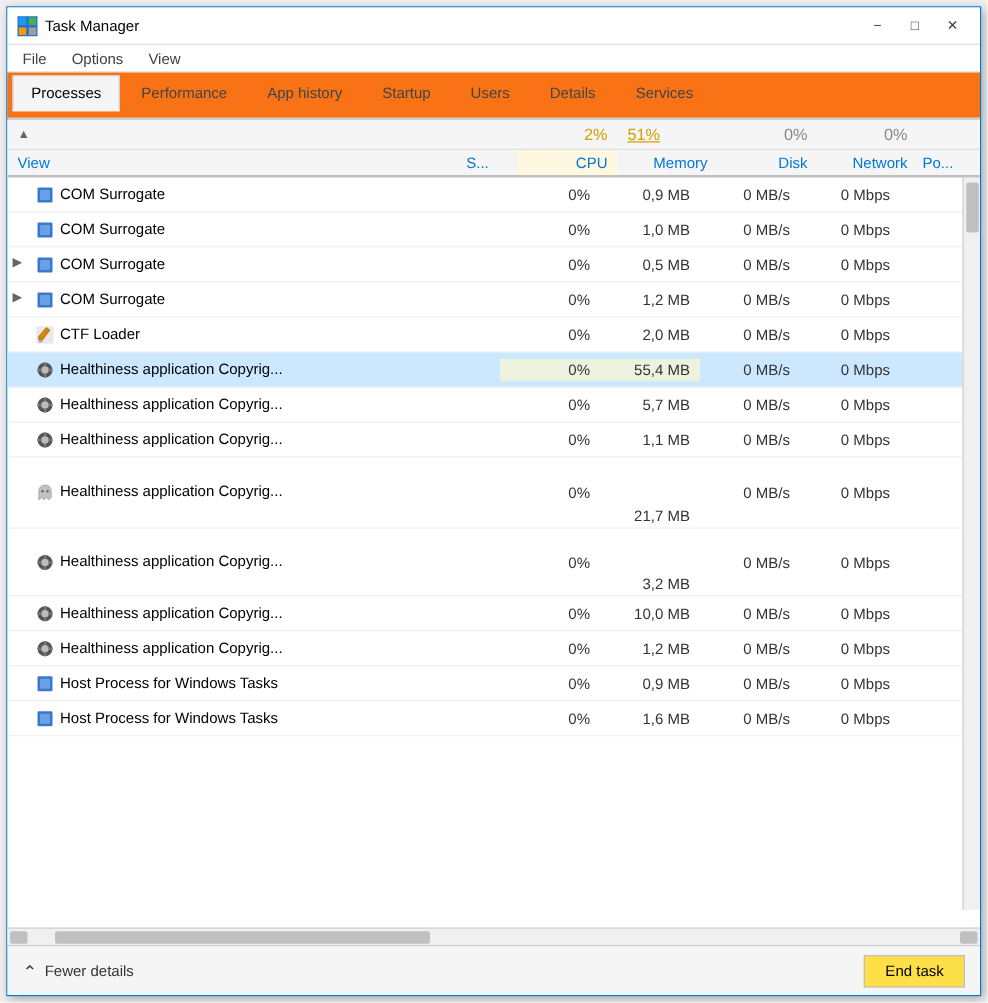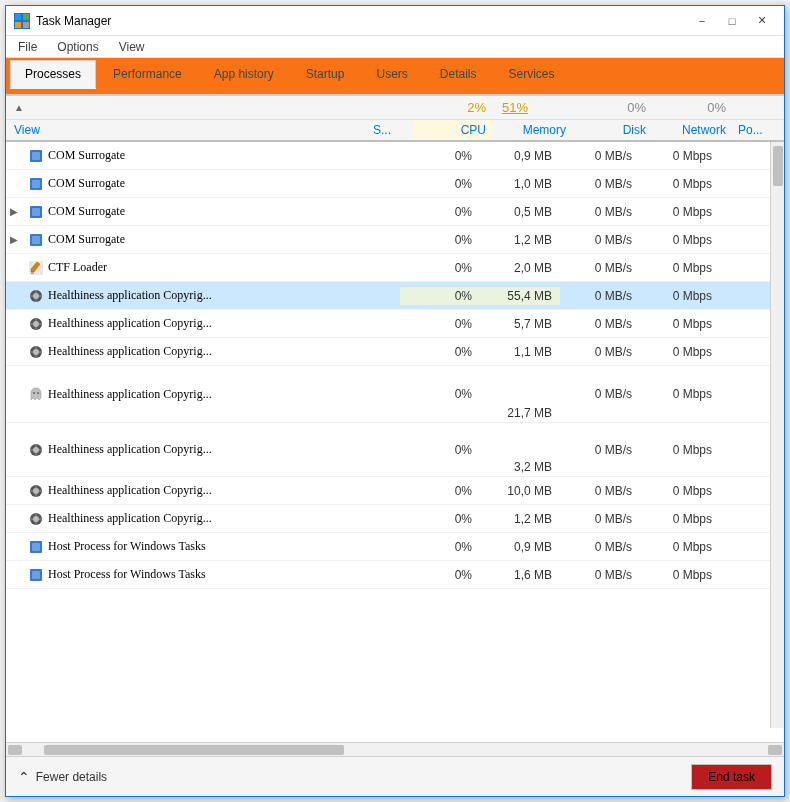"COM Surrogate" .process-name { align-items: center -> flex-start; font-family: Liberation Serif, serif -> none }
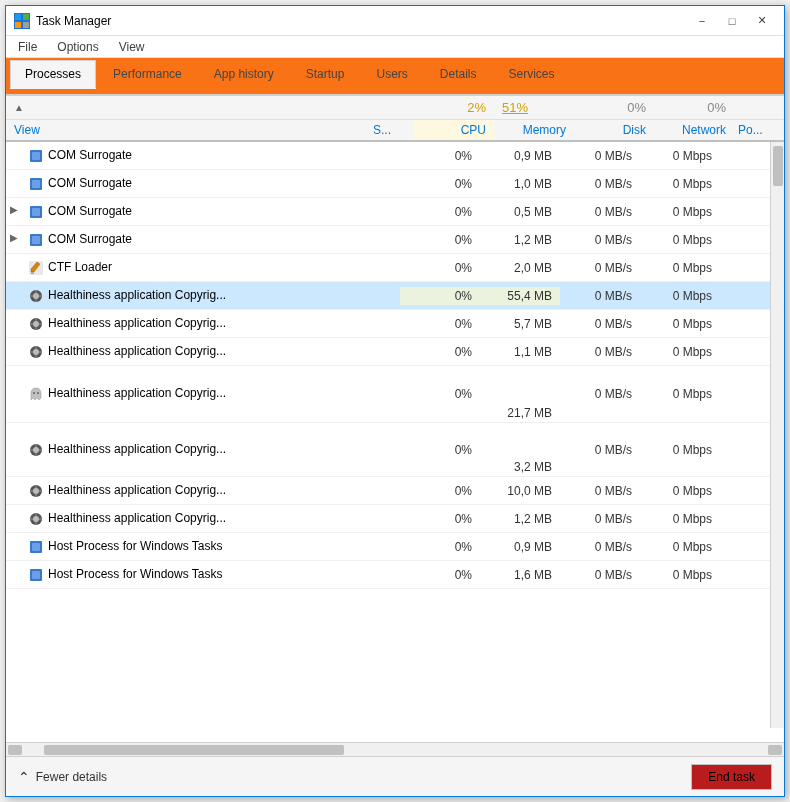"End task" .end-task-btn { background: #b91c1c -> #fde047 }
